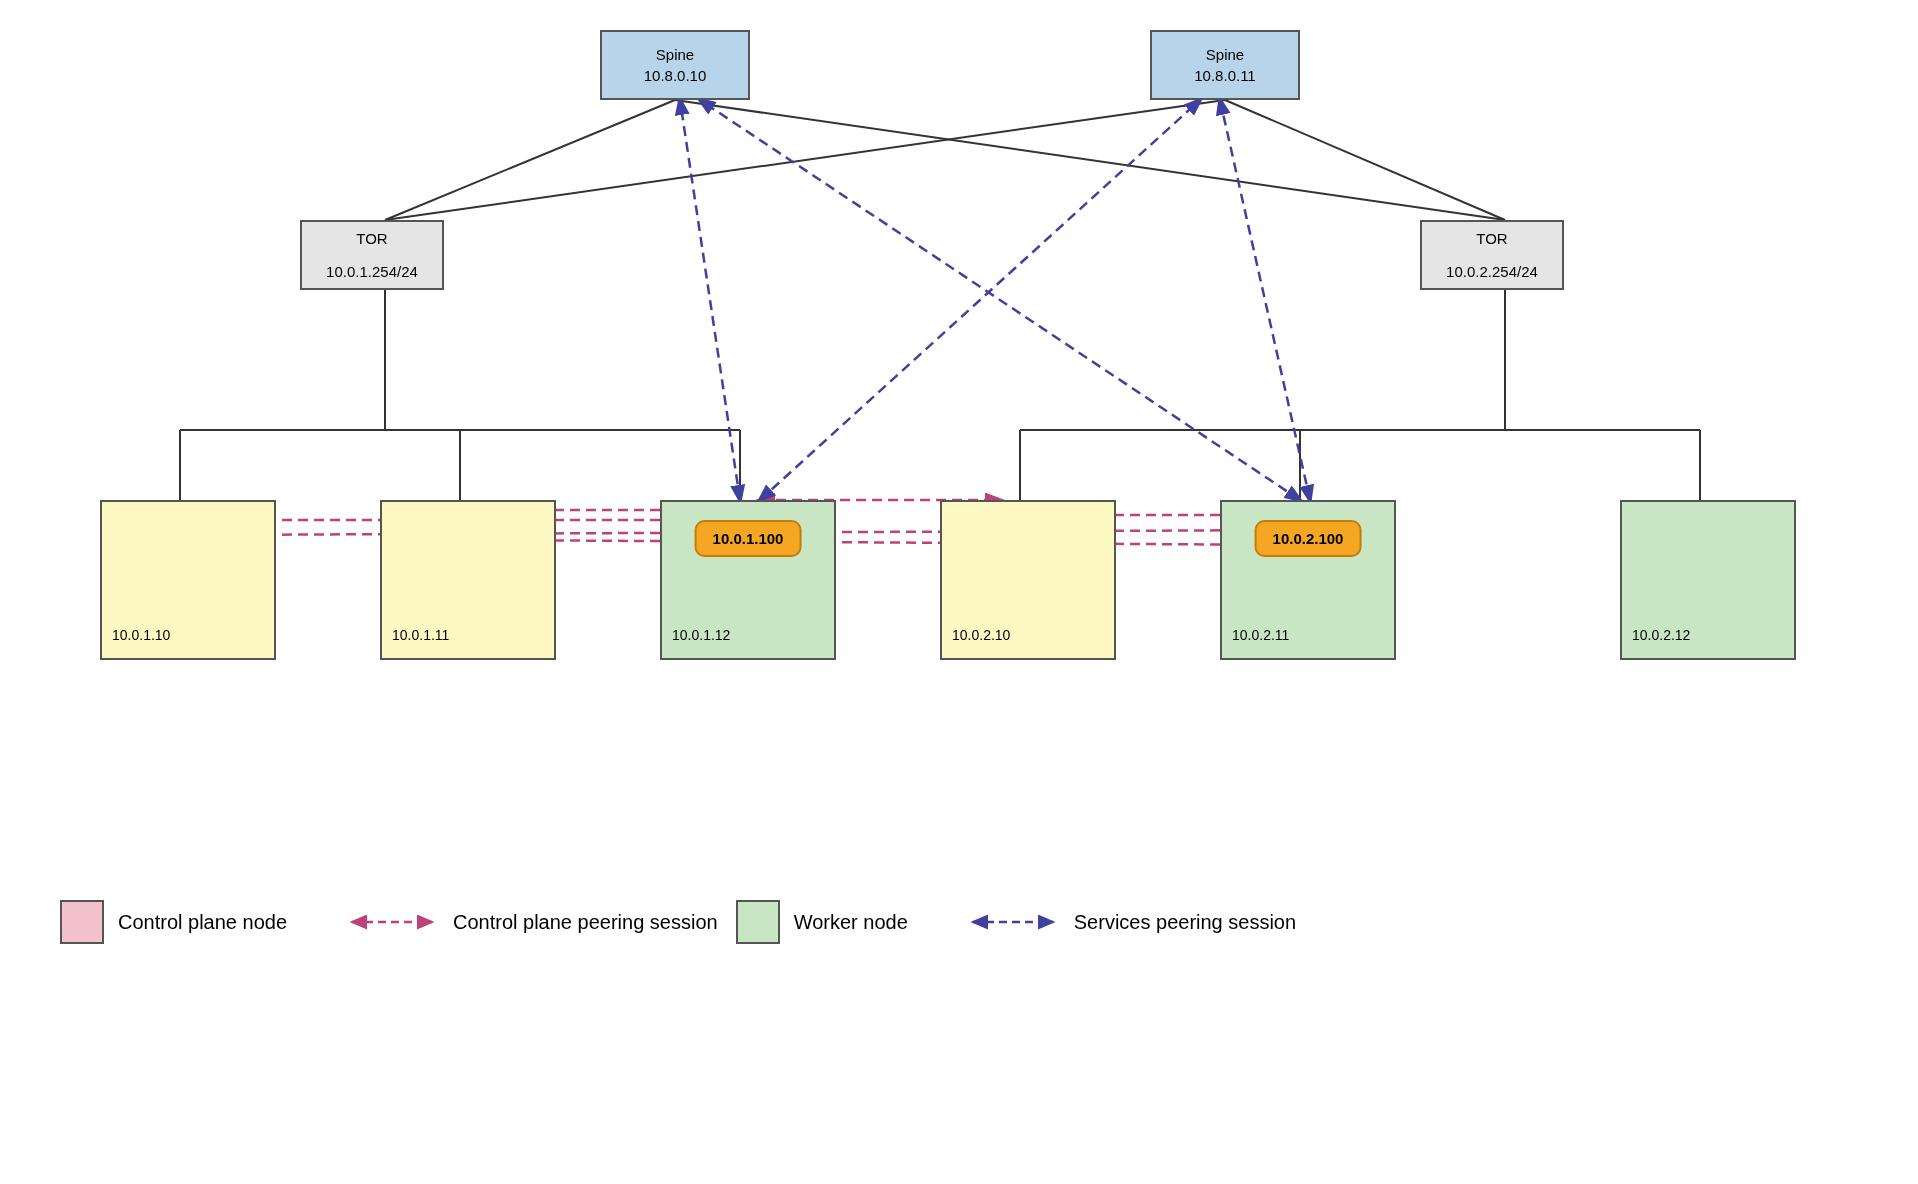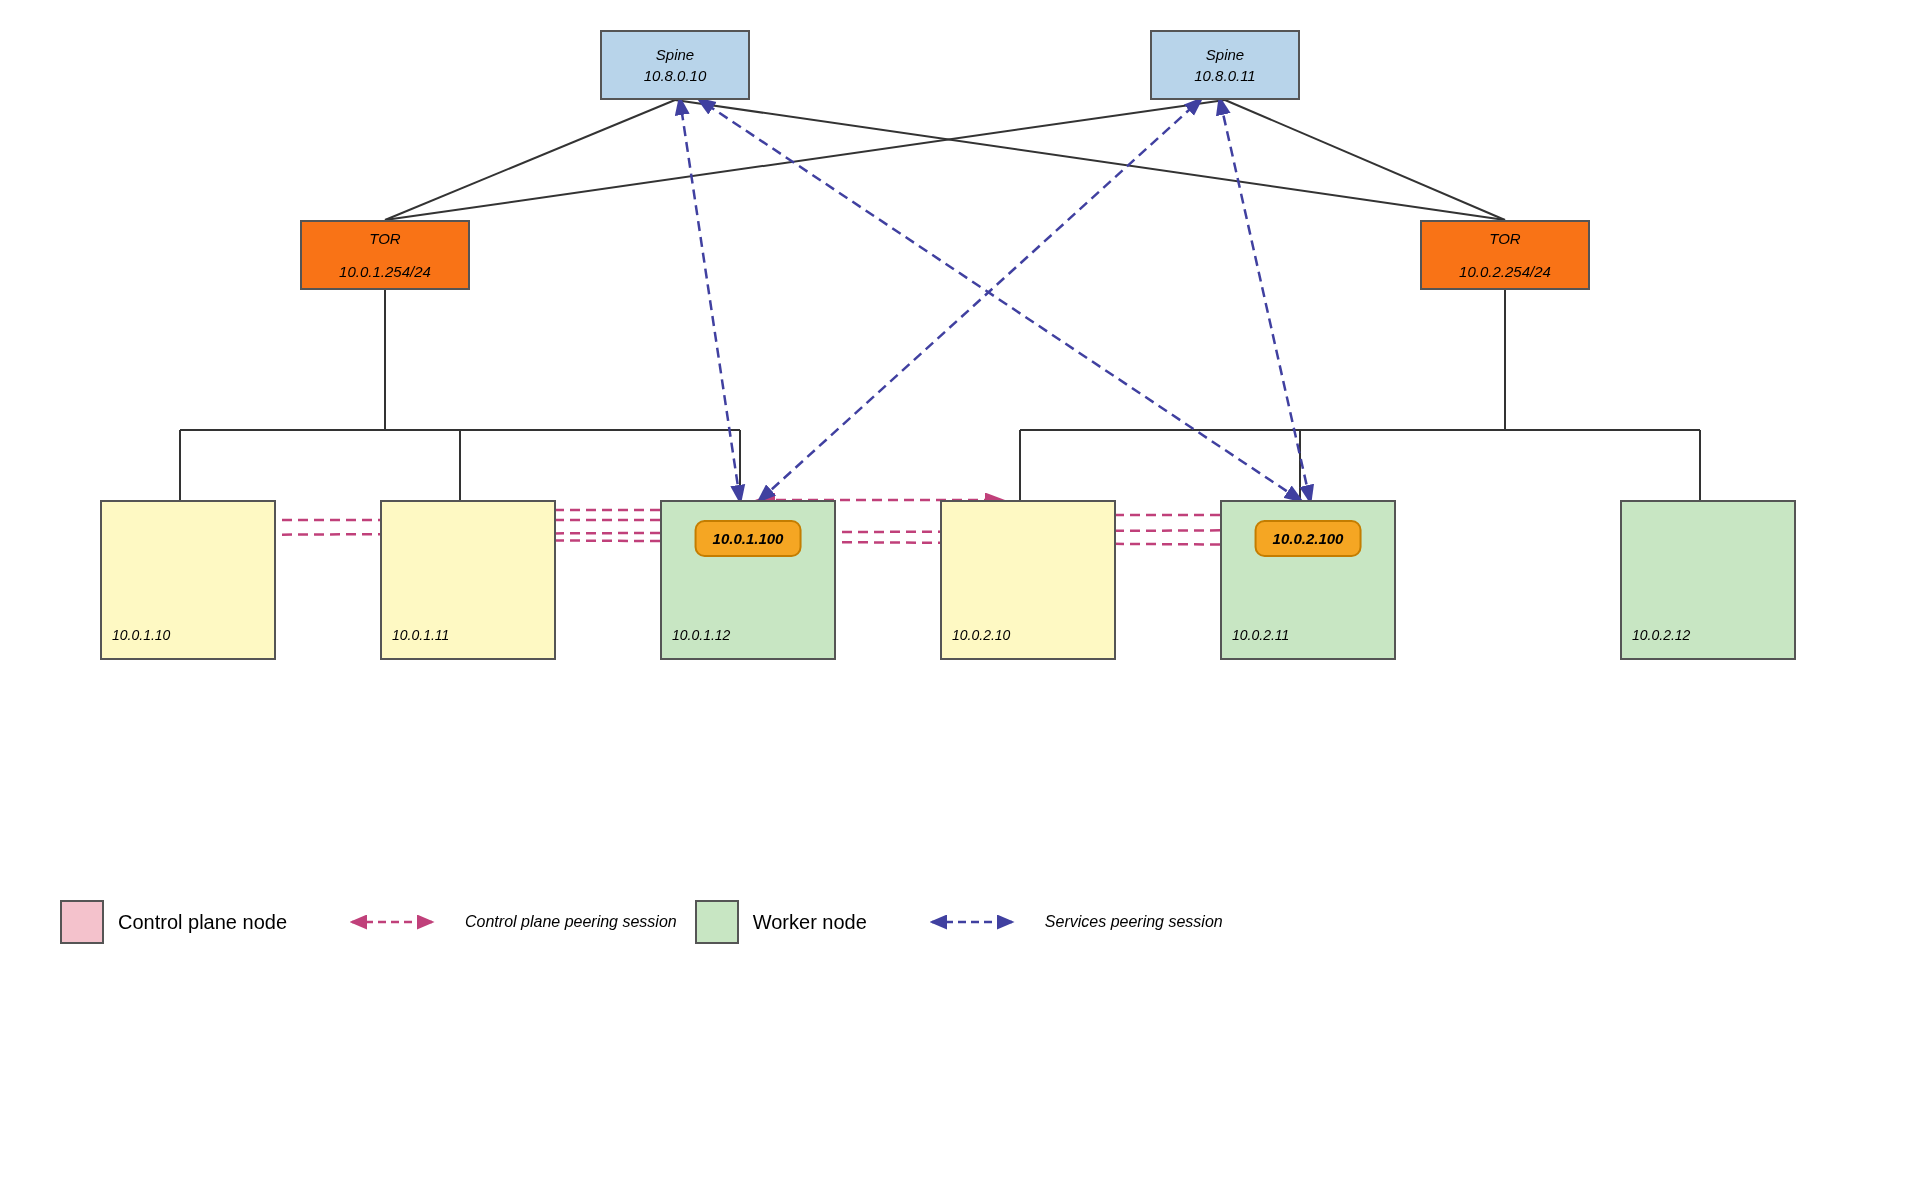"Spine" .node { font-style: italic -> none }
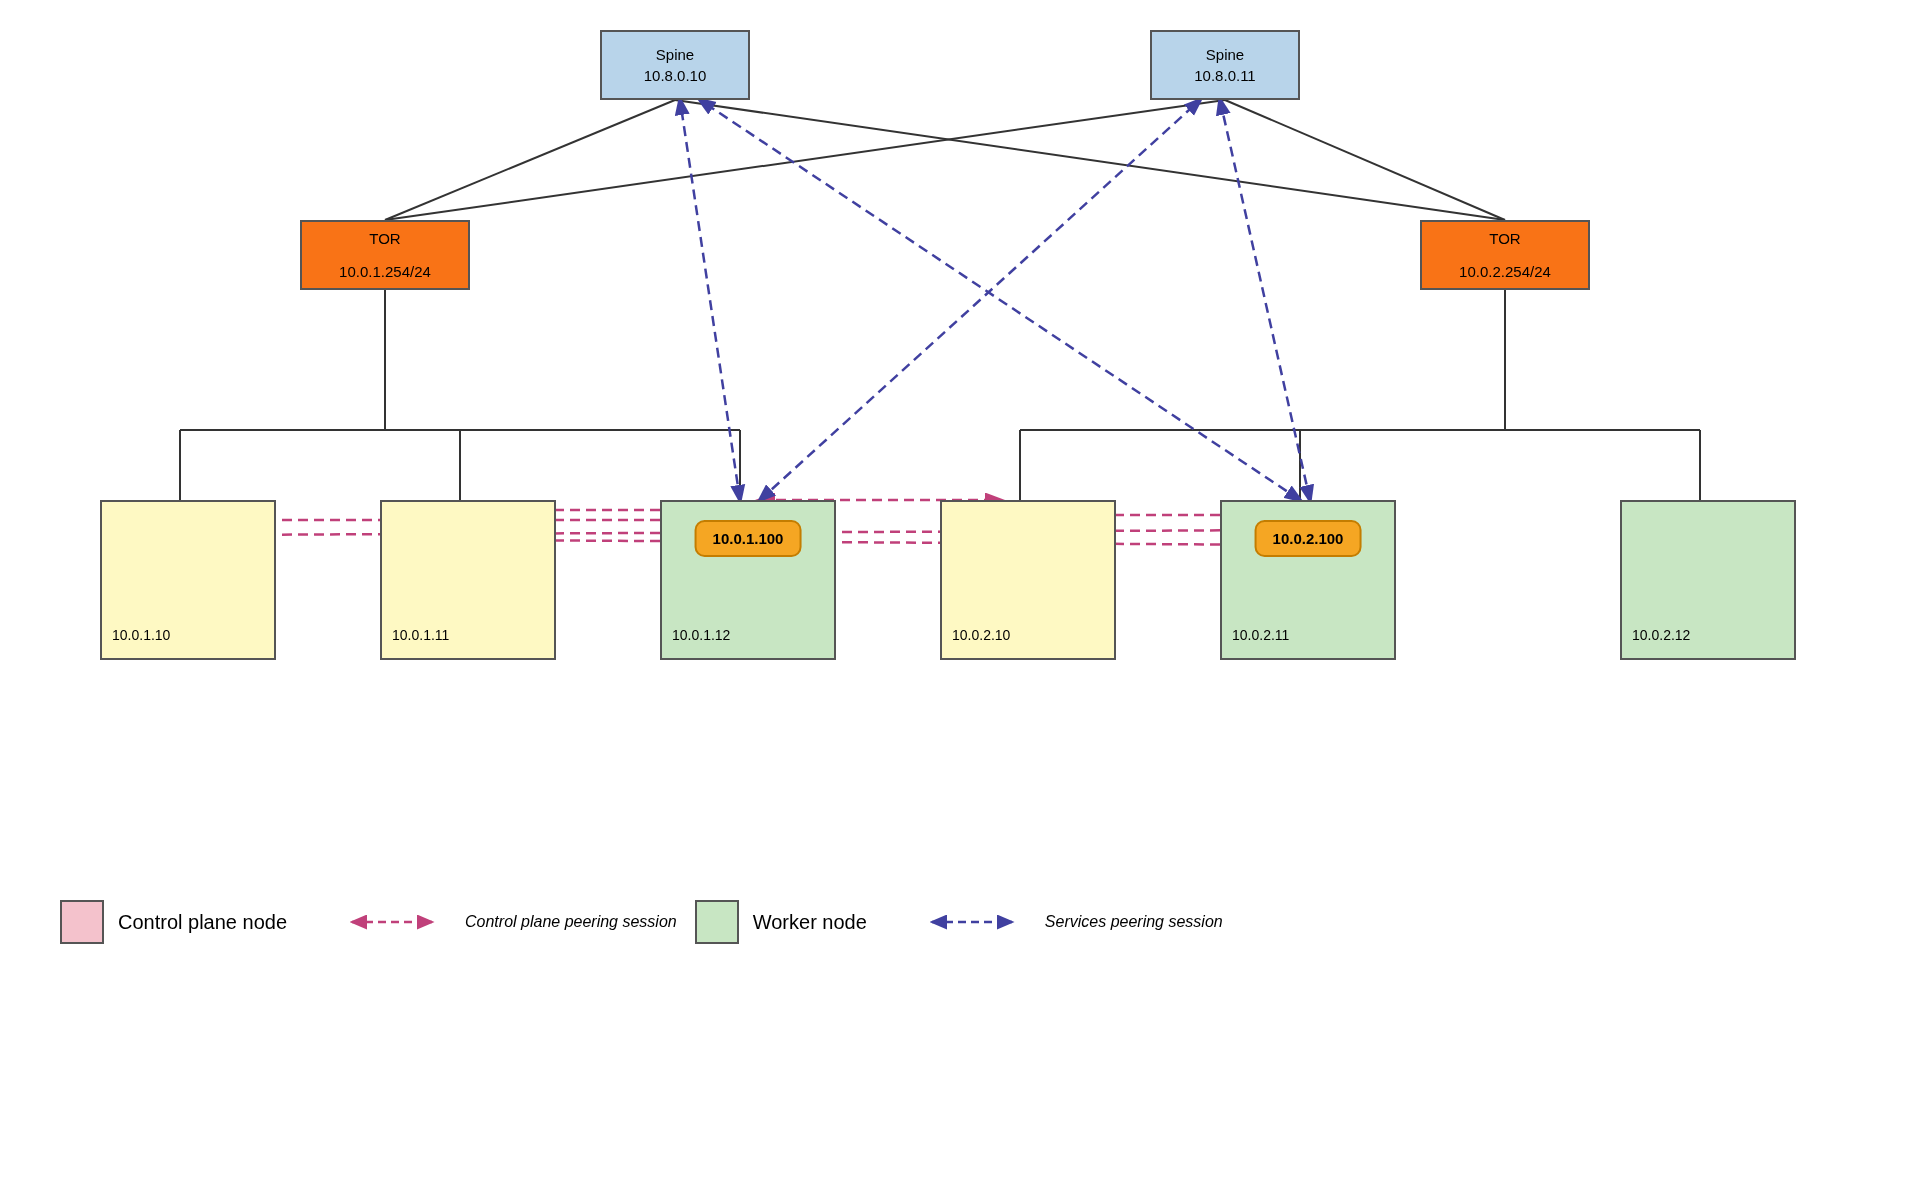"TOR" .tor-node { background: #f97316 -> #e5e5e5; width: 170px -> 144px }
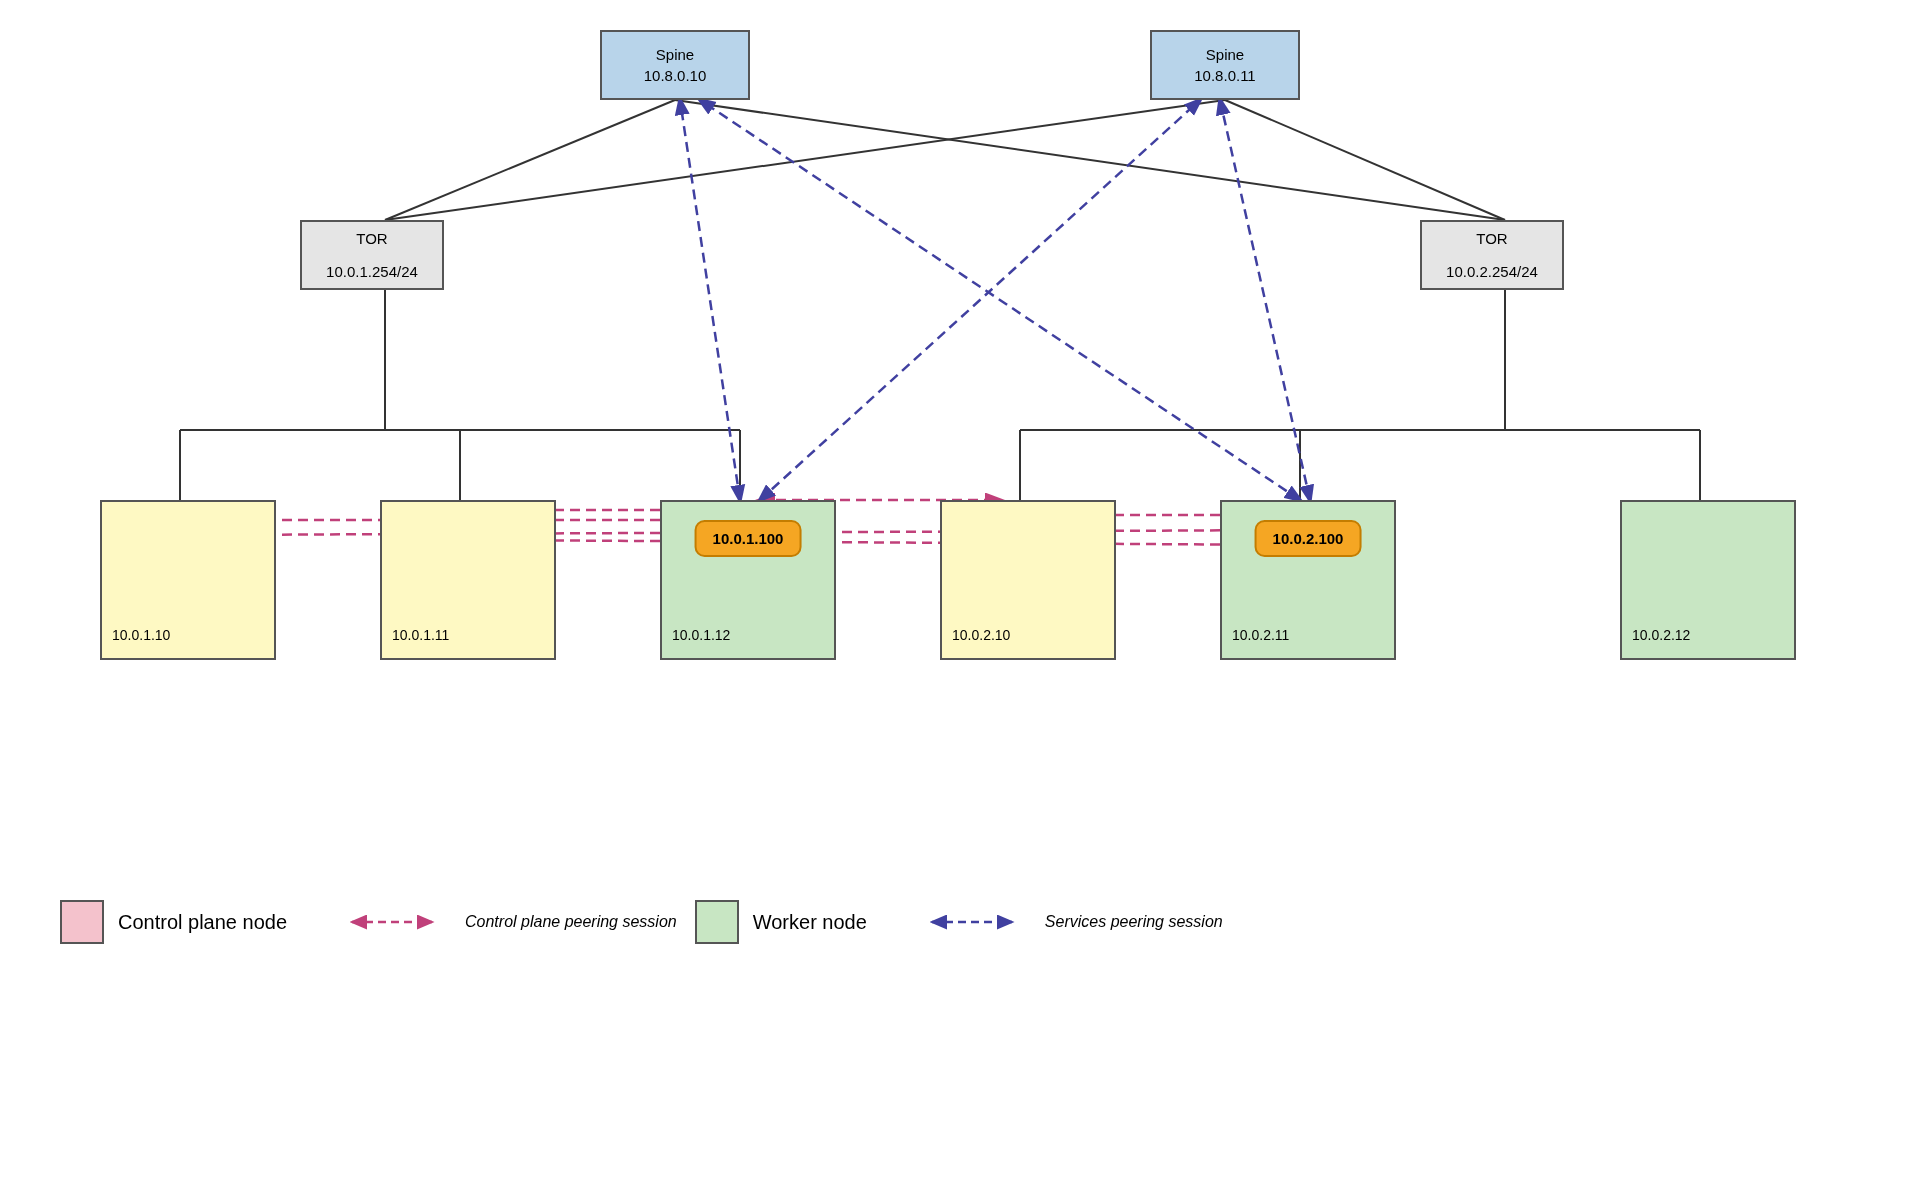"Control plane peering session" .legend-line { font-size: 16px -> 20px; font-style: italic -> none; gap: 28px -> 16px }
